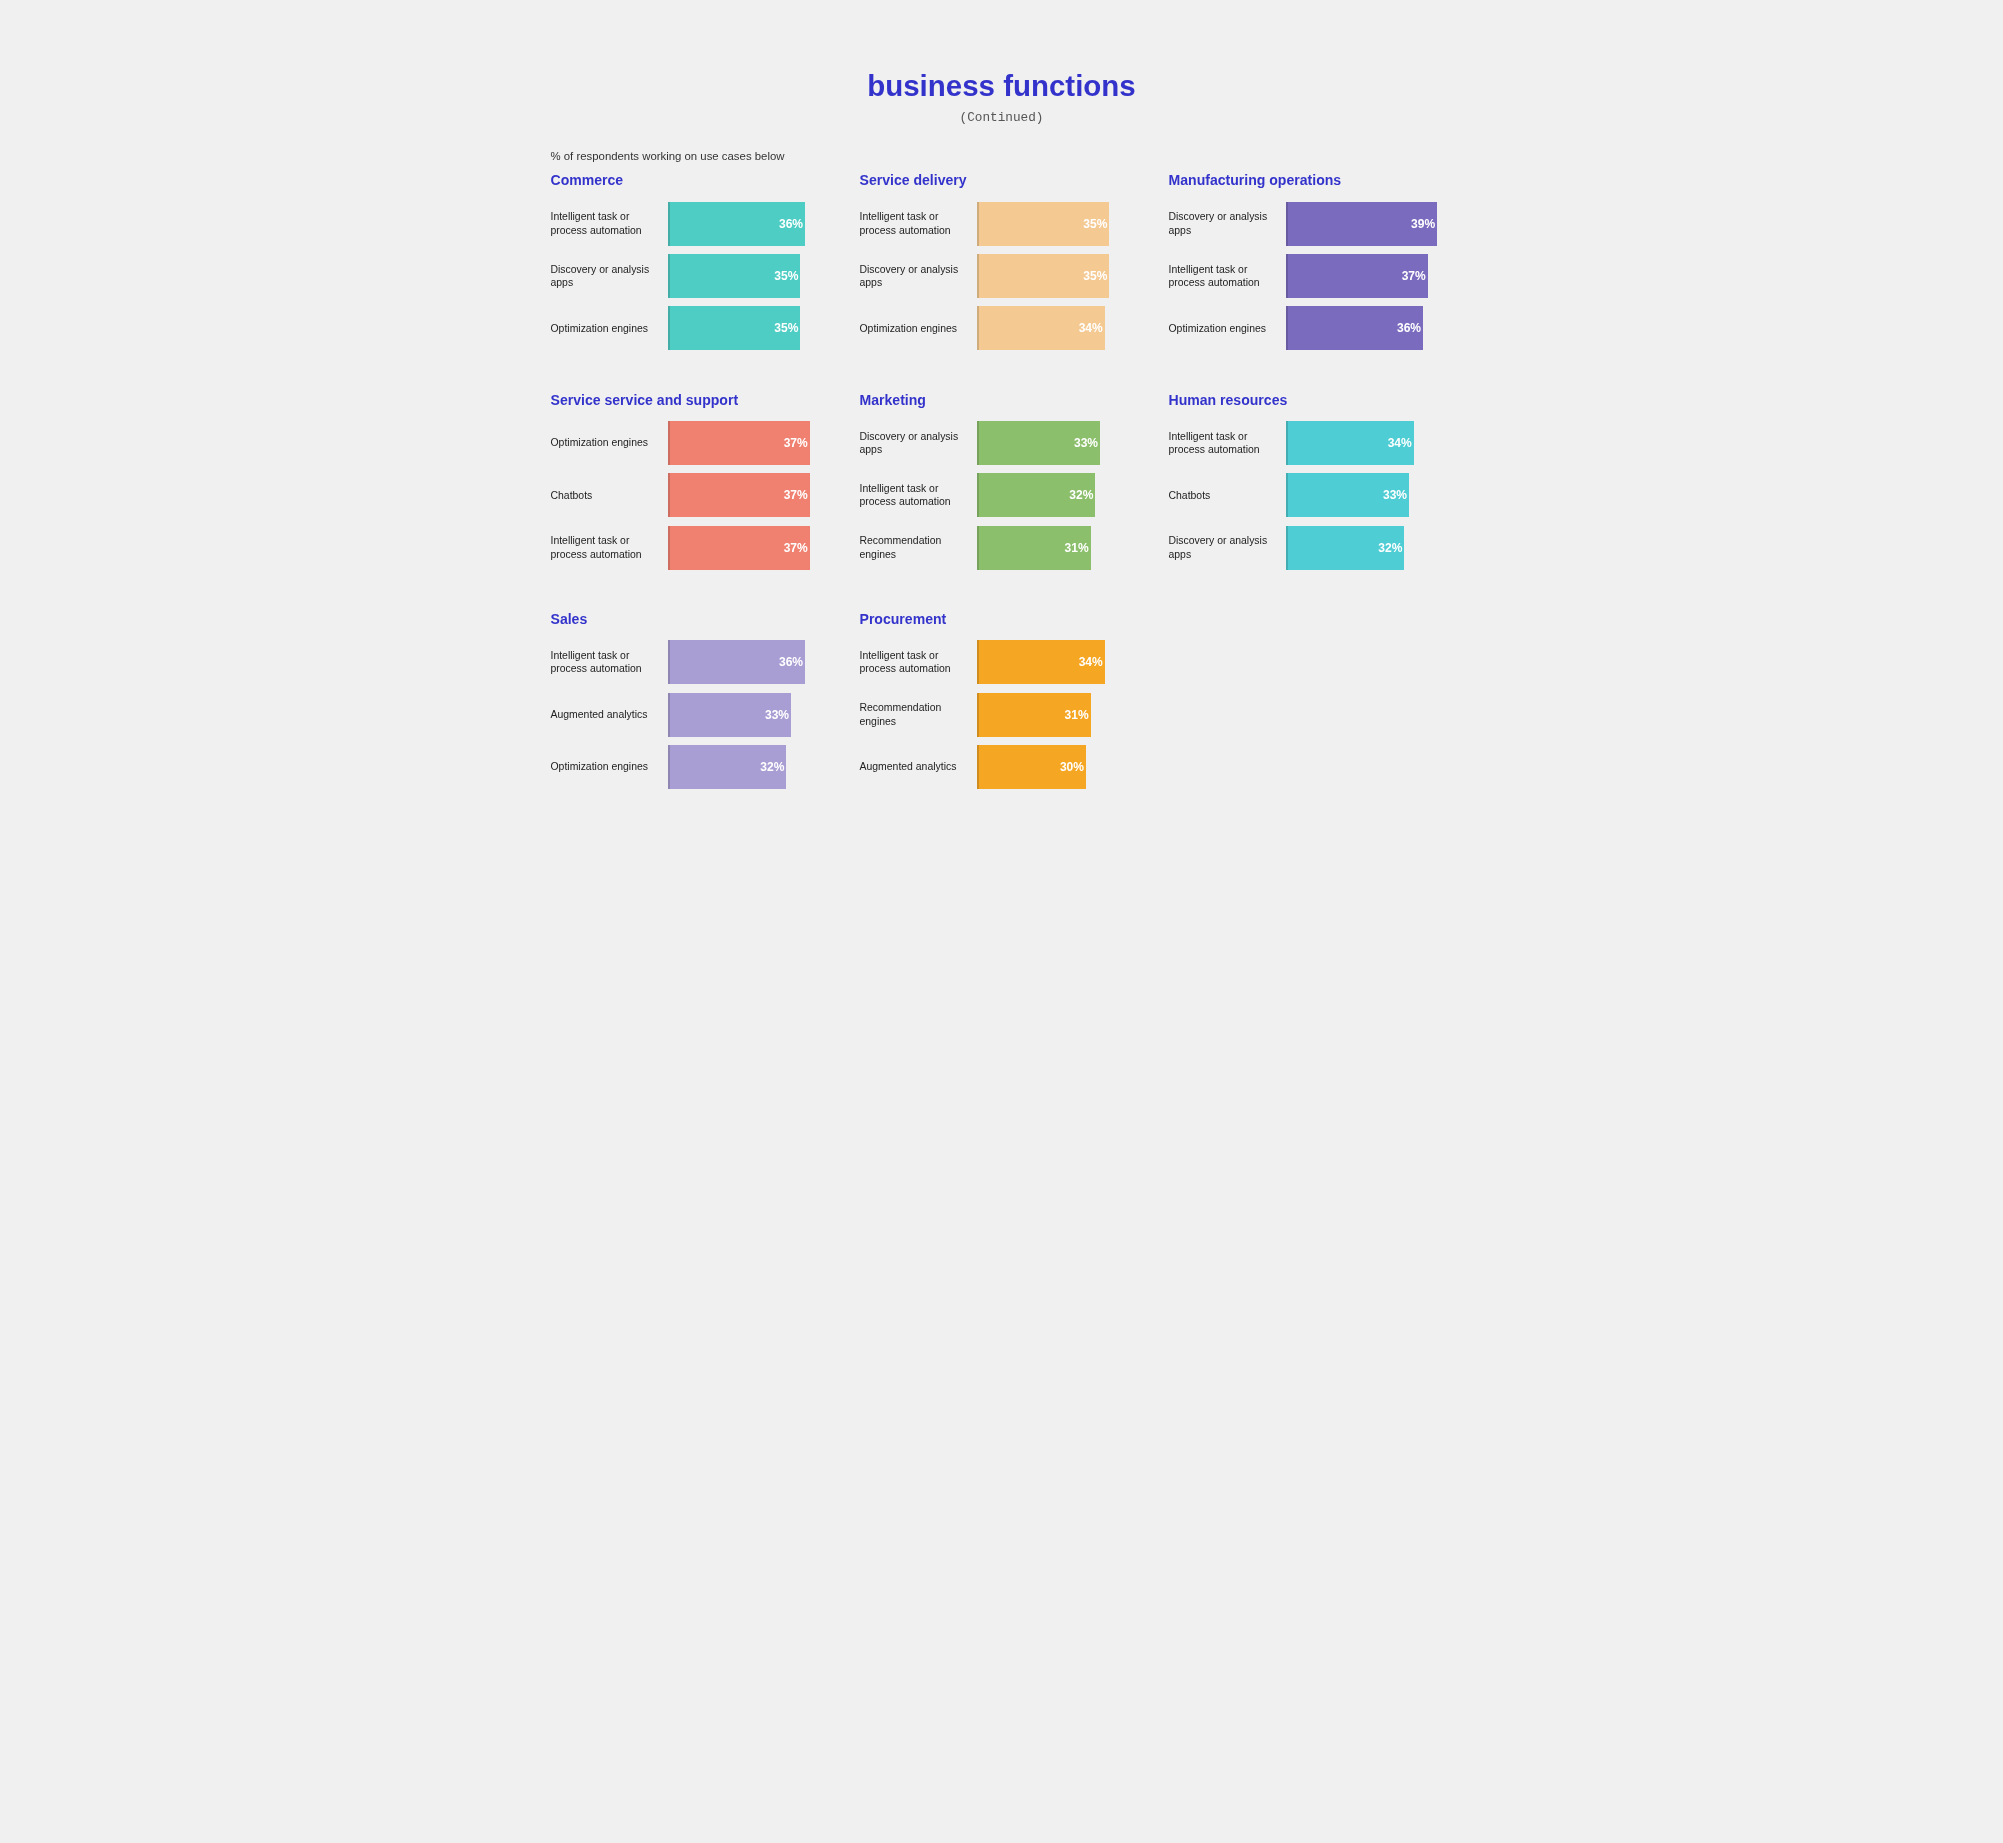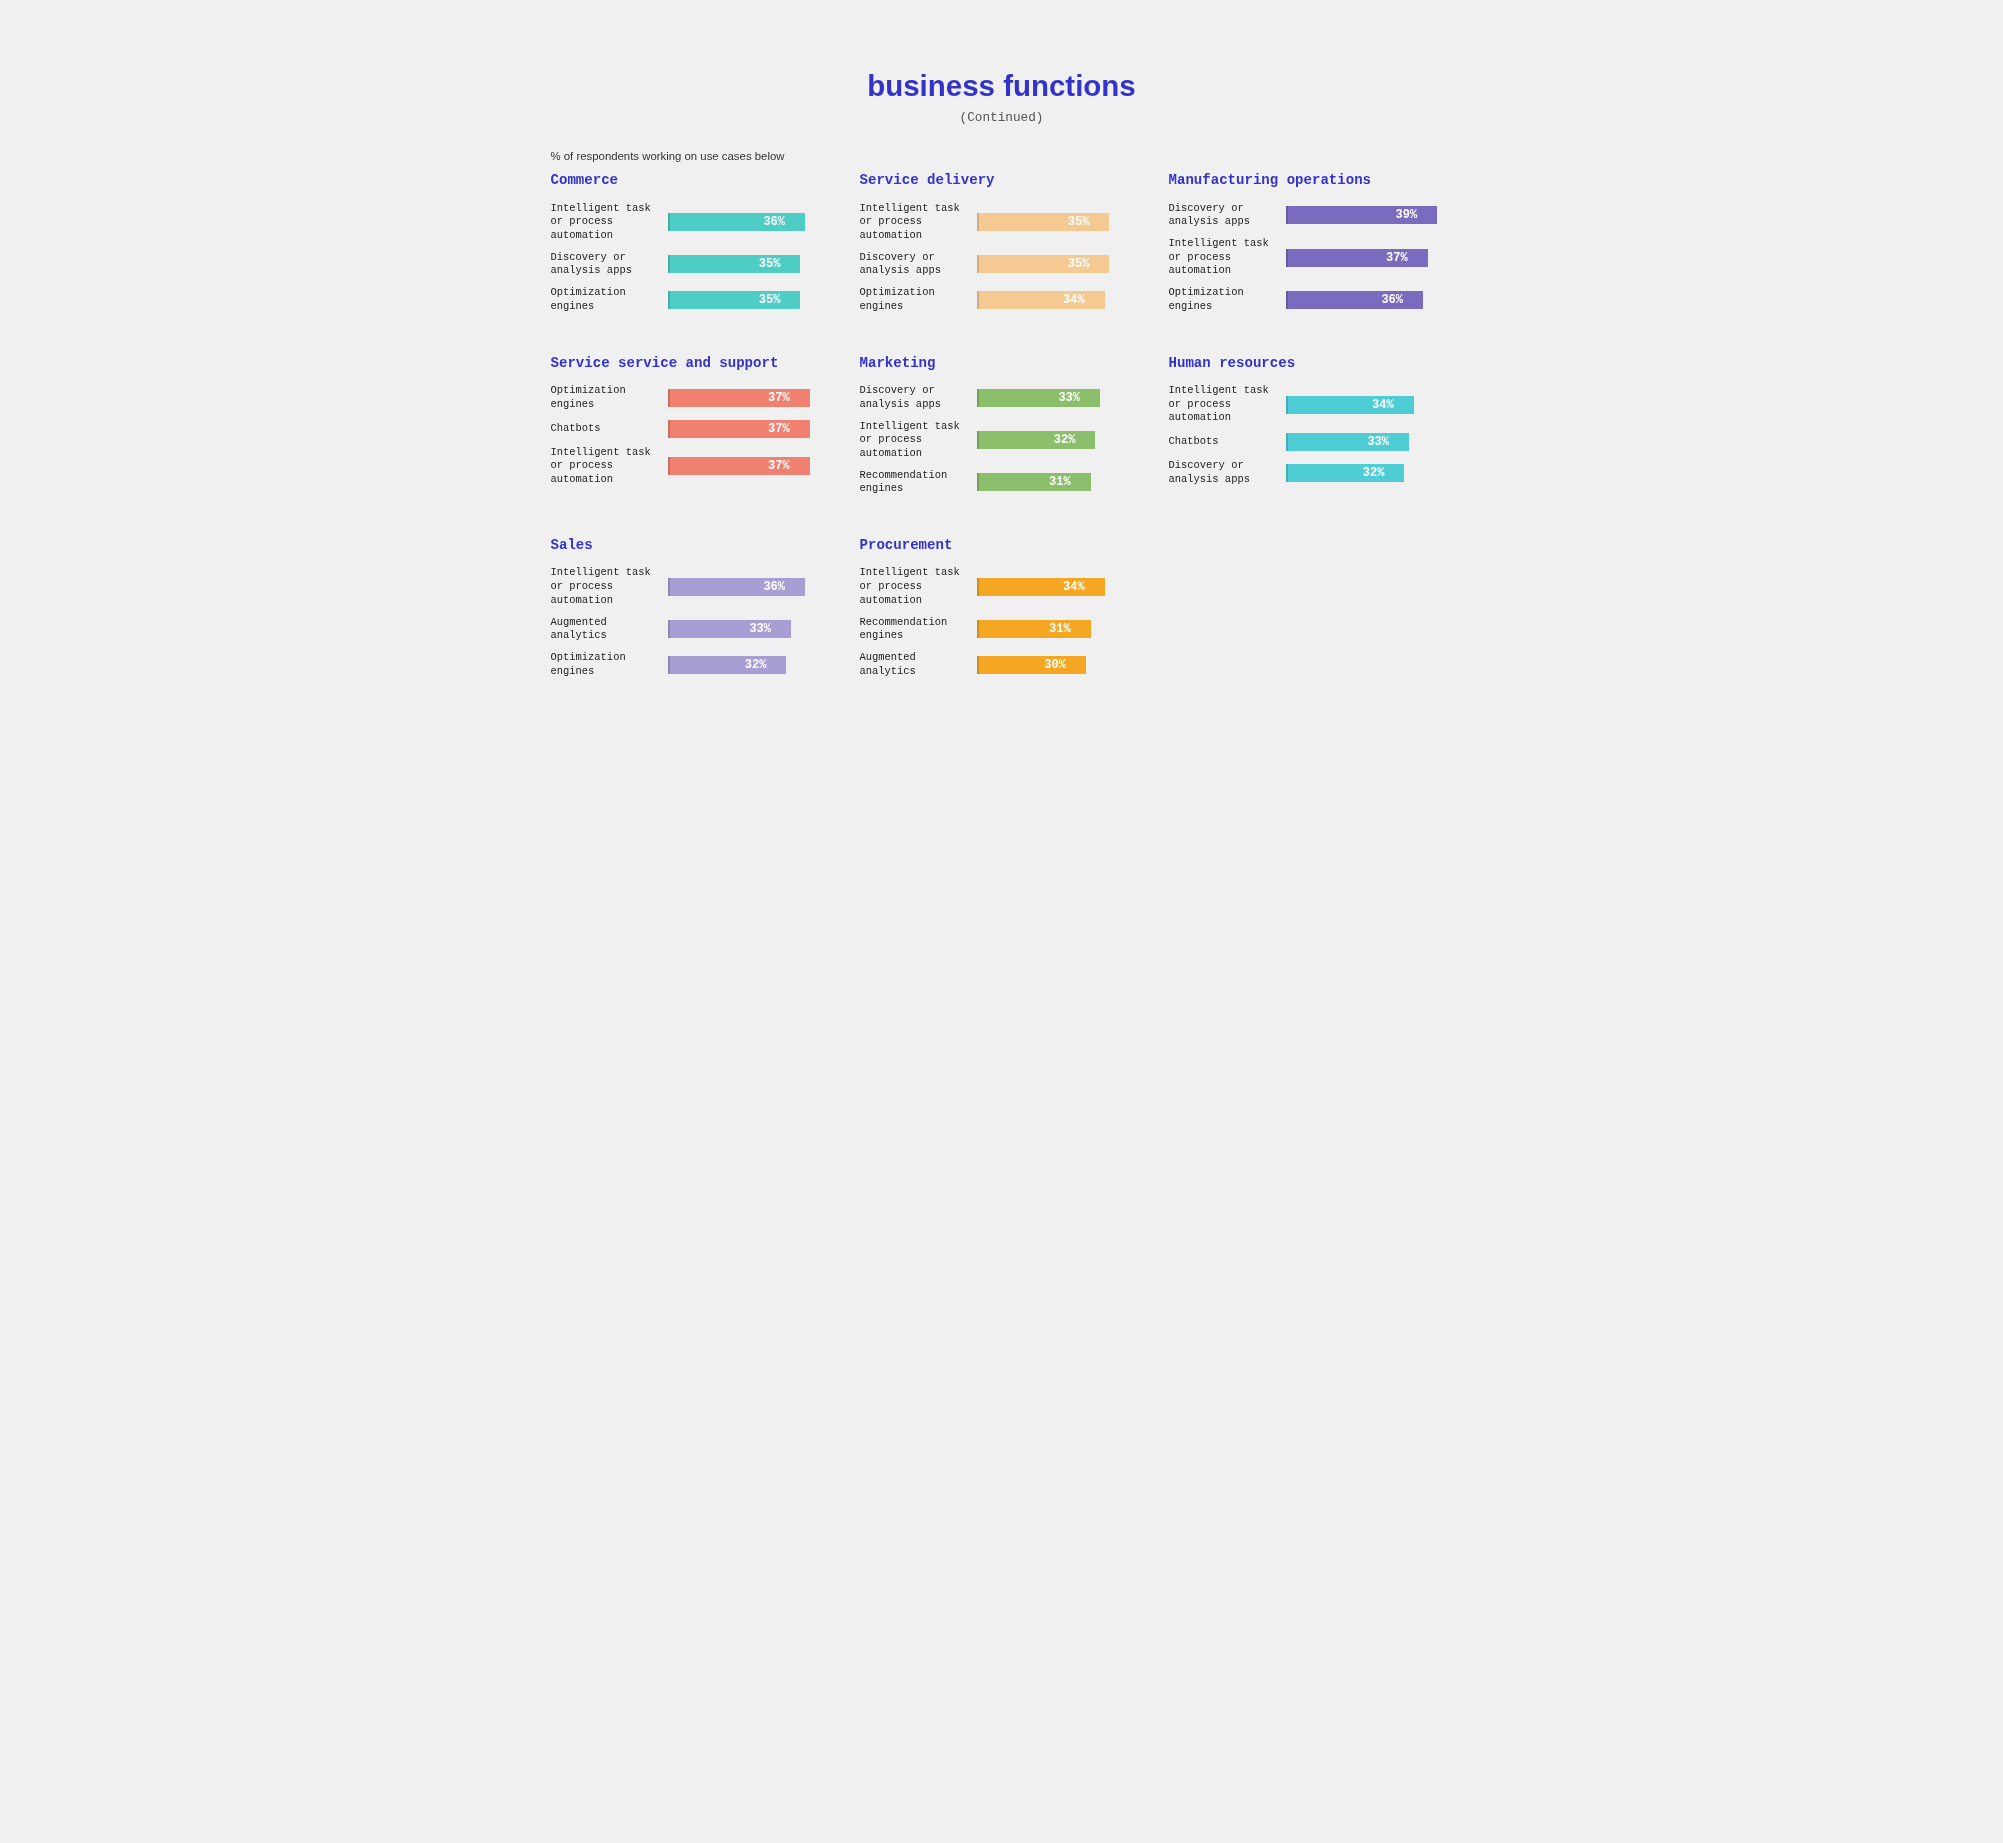"Commerce" .grid { font-family: Liberation Mono, monospace -> none }
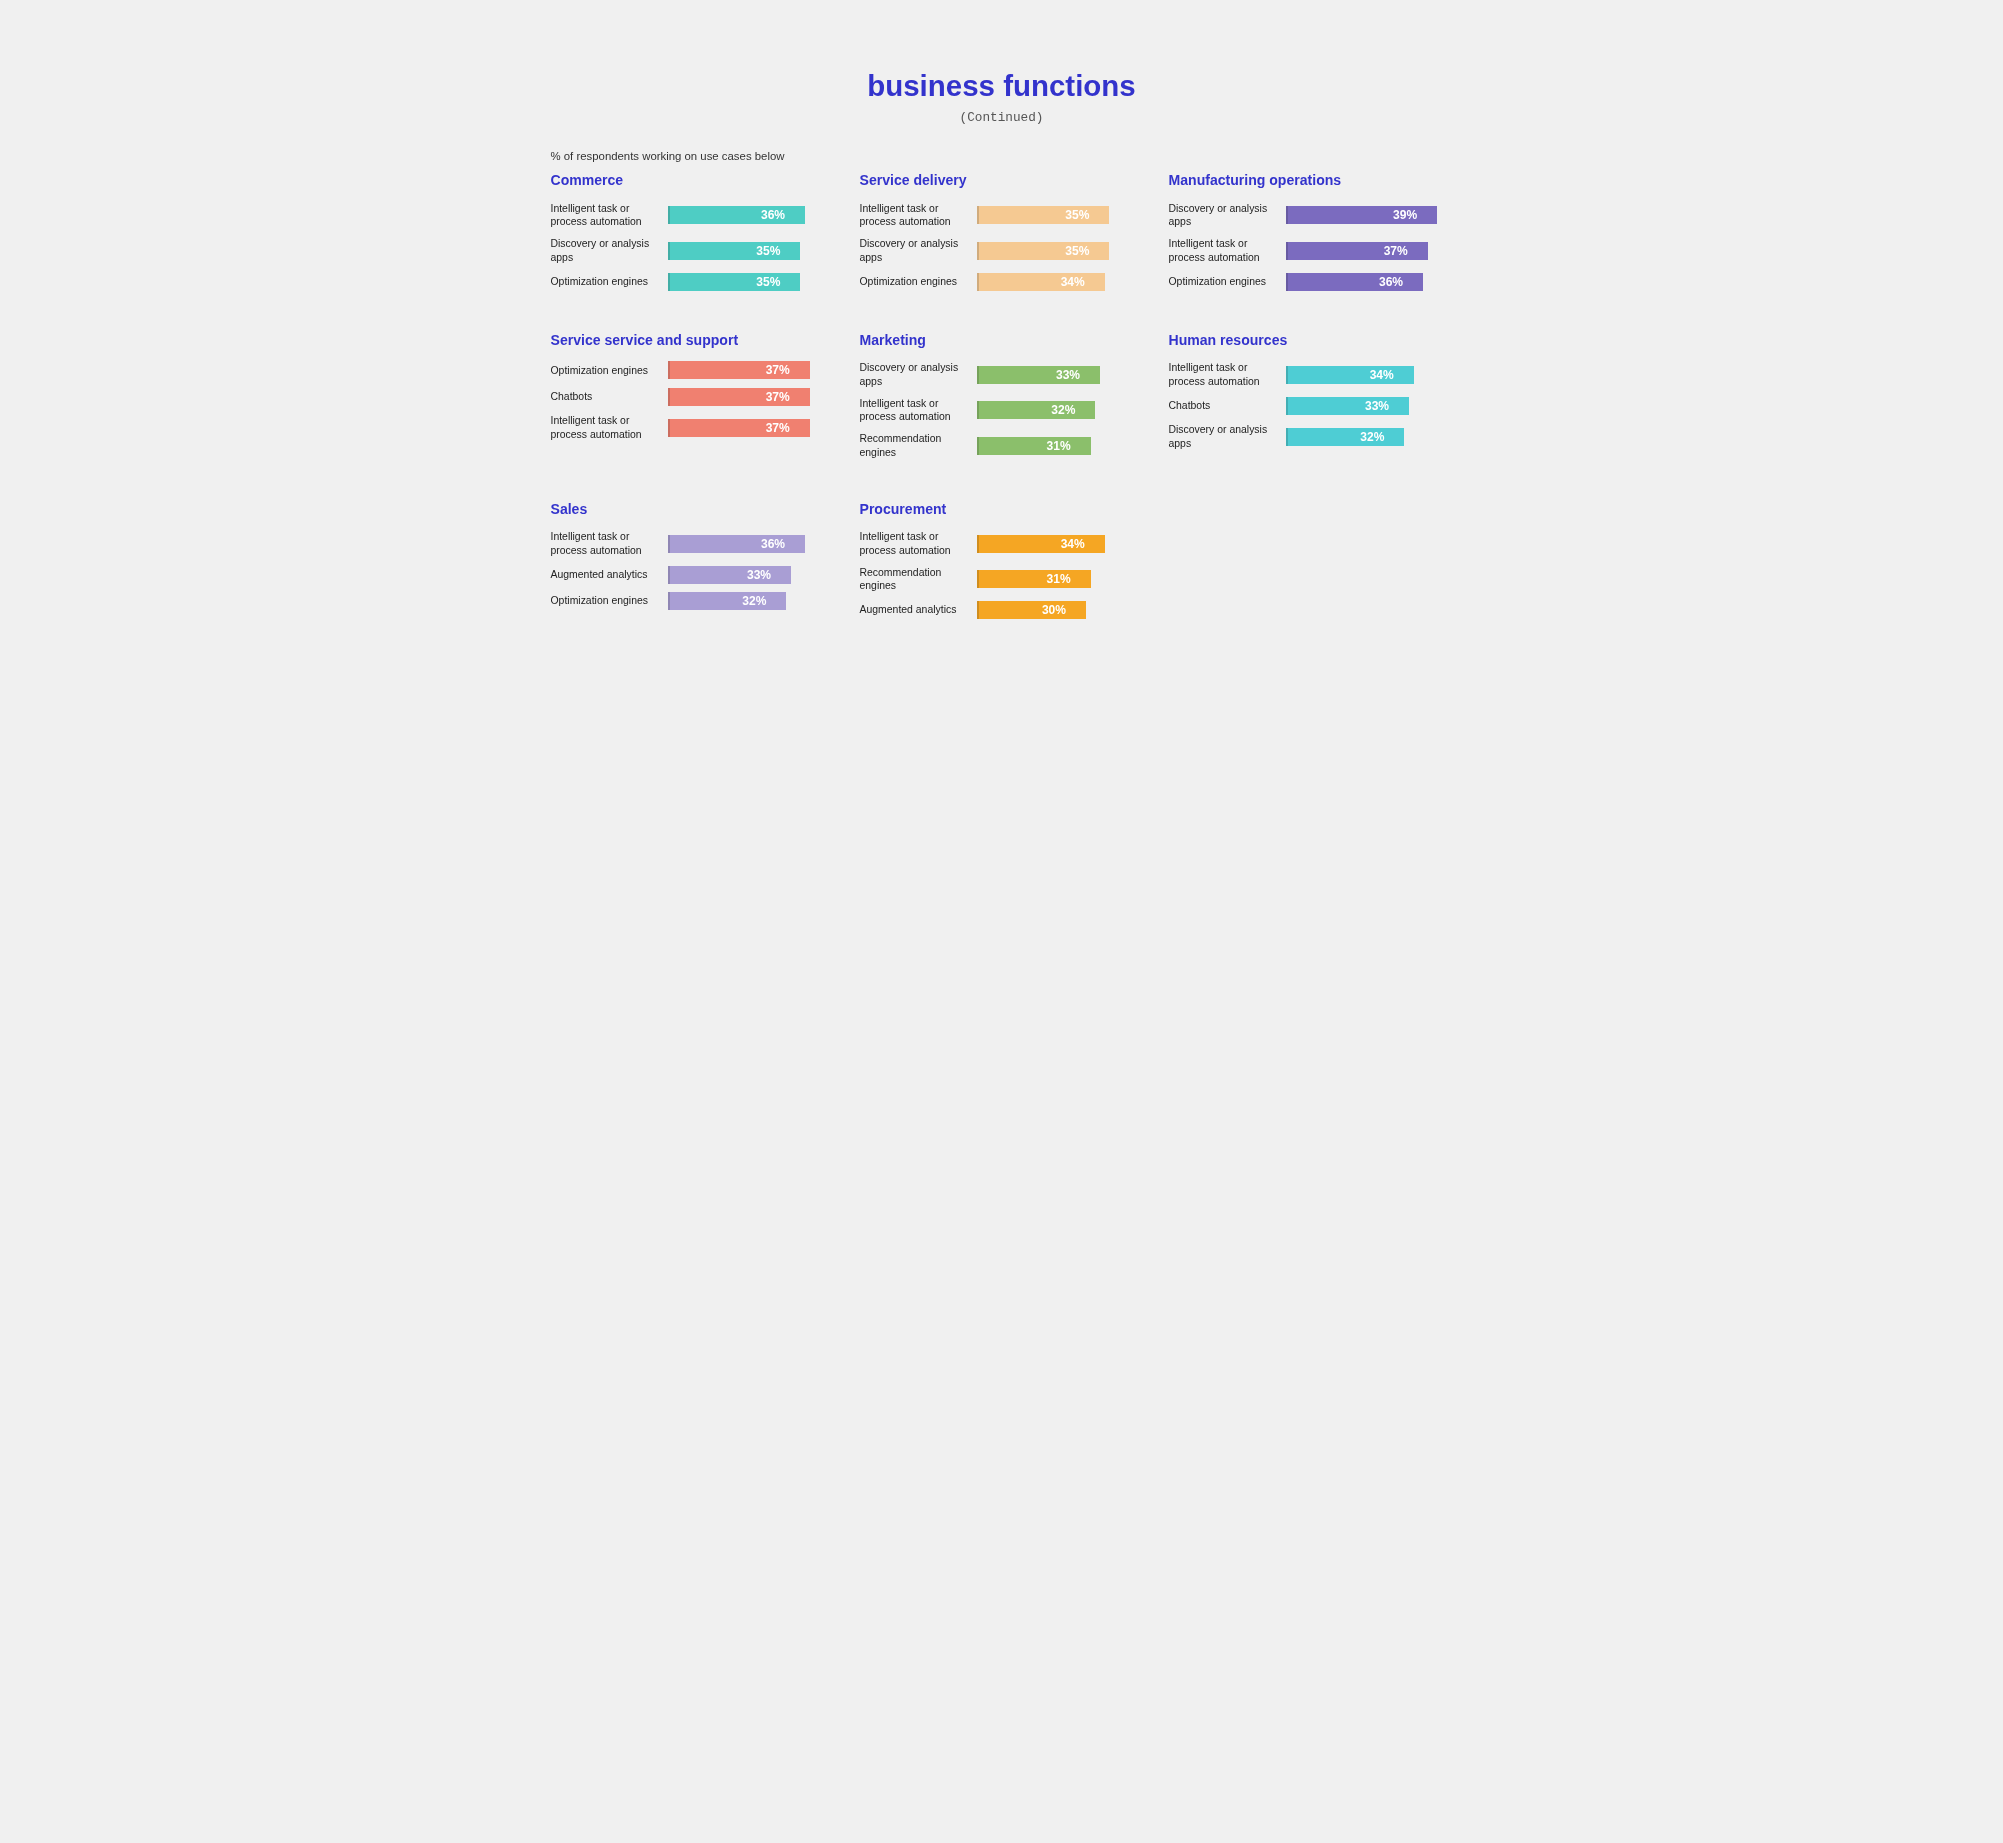"36%" .bar { height: 18px -> 44px; padding-right: 20px -> 2px }
